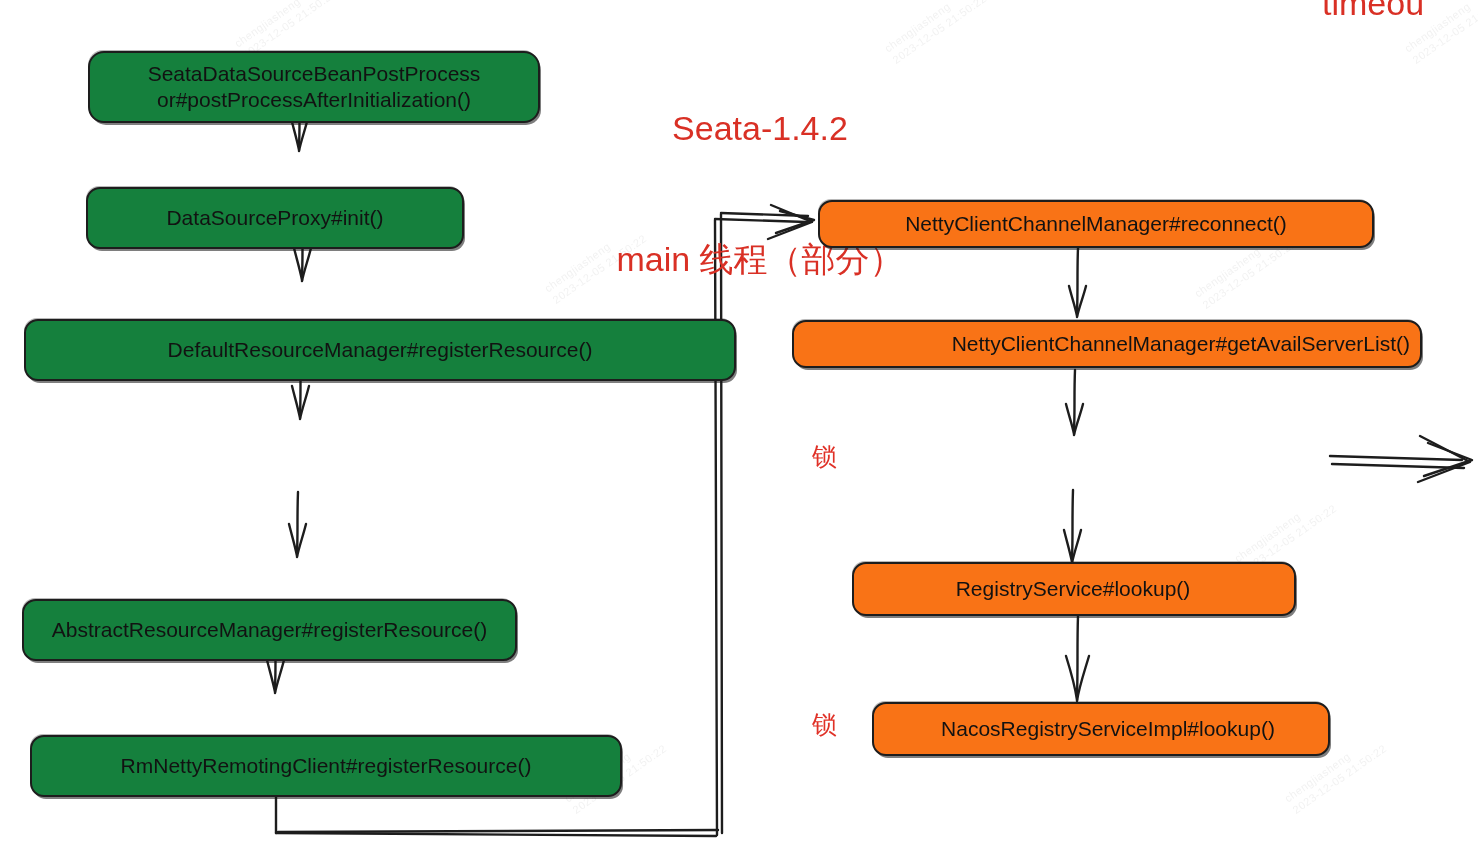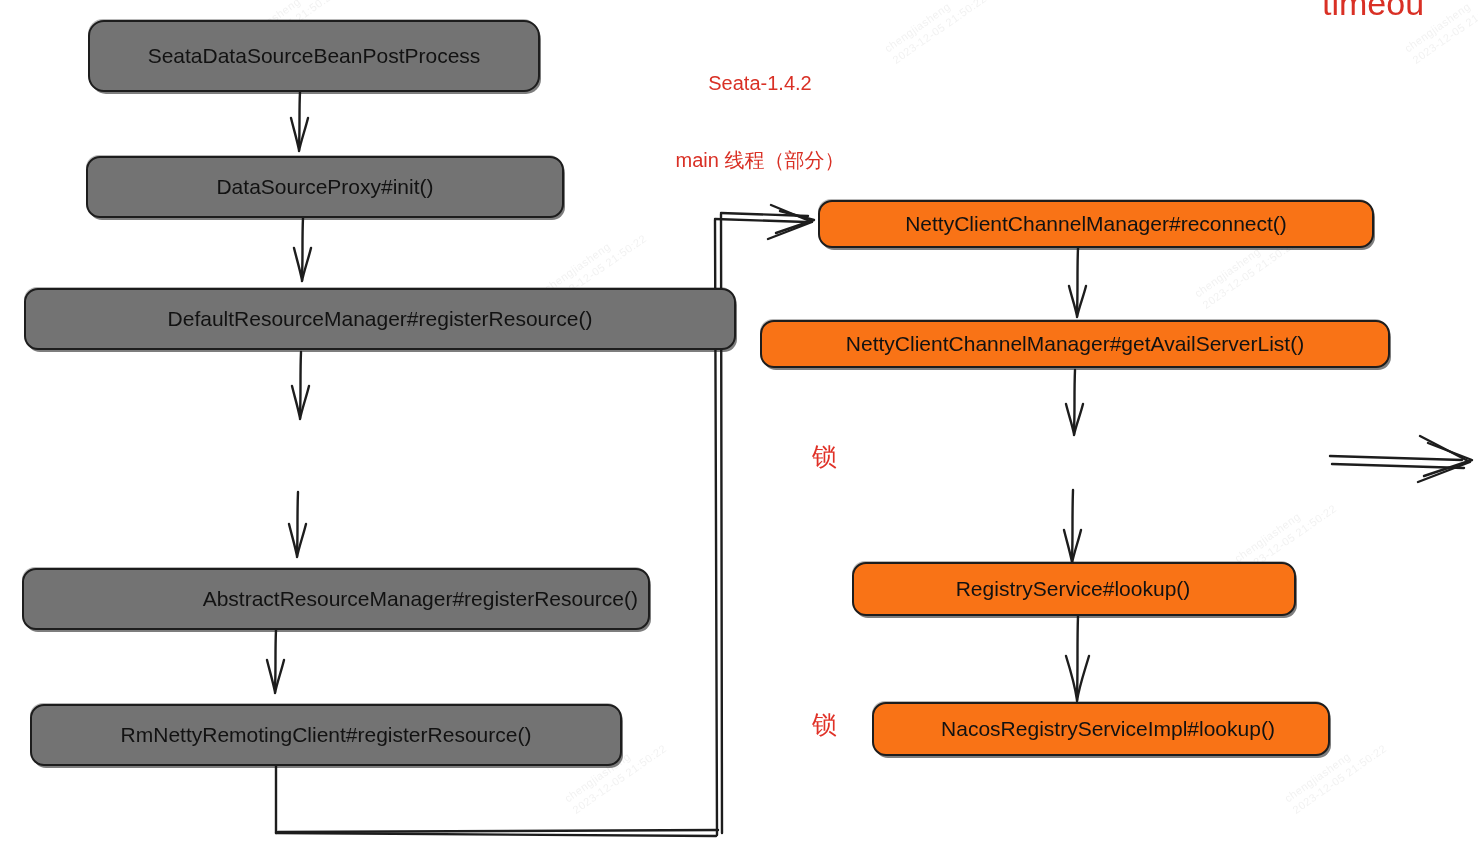"SeataDataSourceBeanPostProcess" .node.pink { background: #737373 -> #15803d; margin-top: none -> 31px }
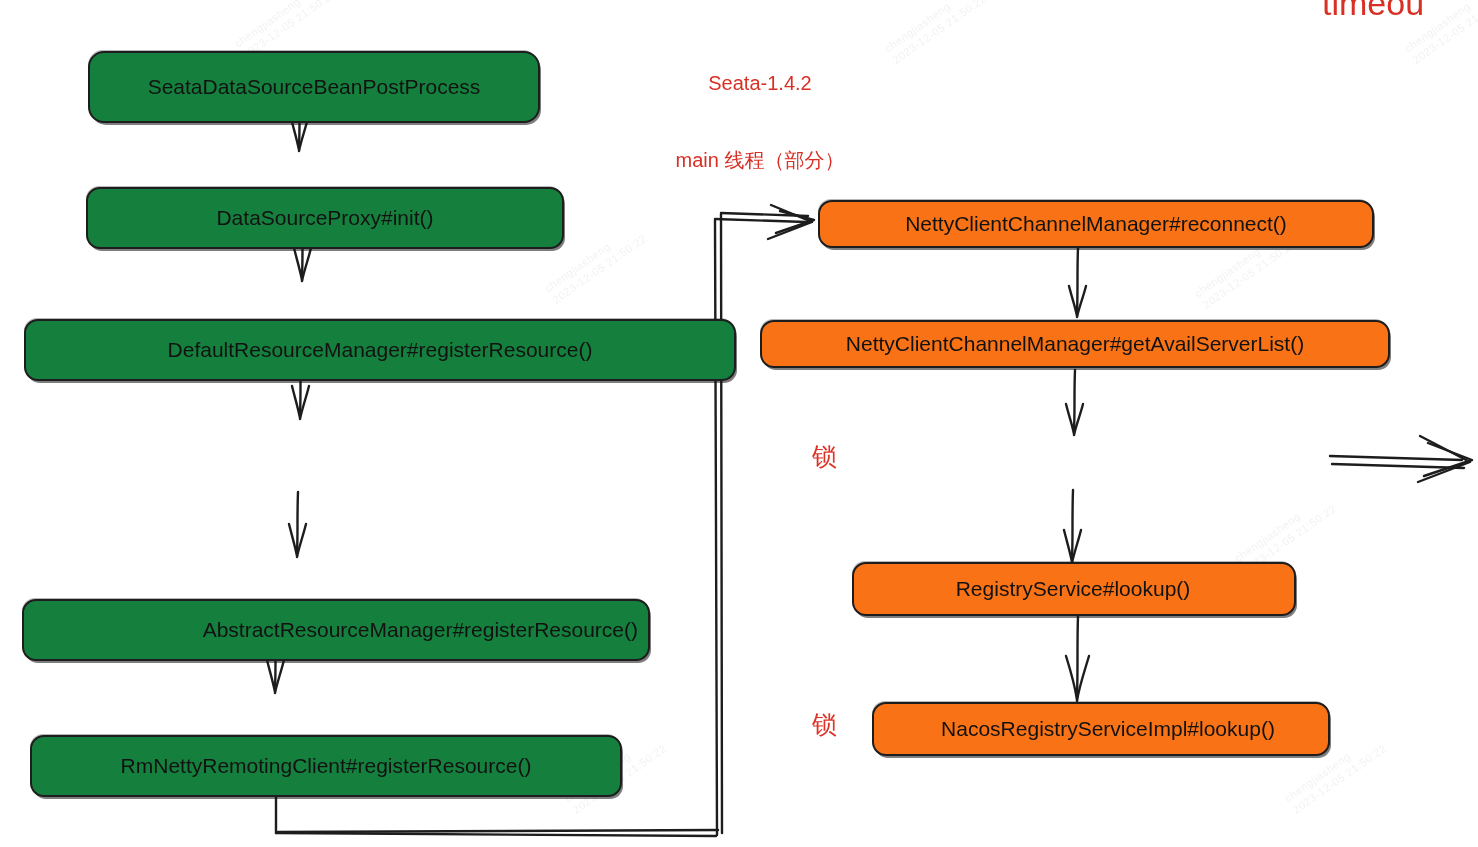"or#postProcessAfterInitialization()" span { html: none -> <span>or#postProcessAfterInitialization()</span> }
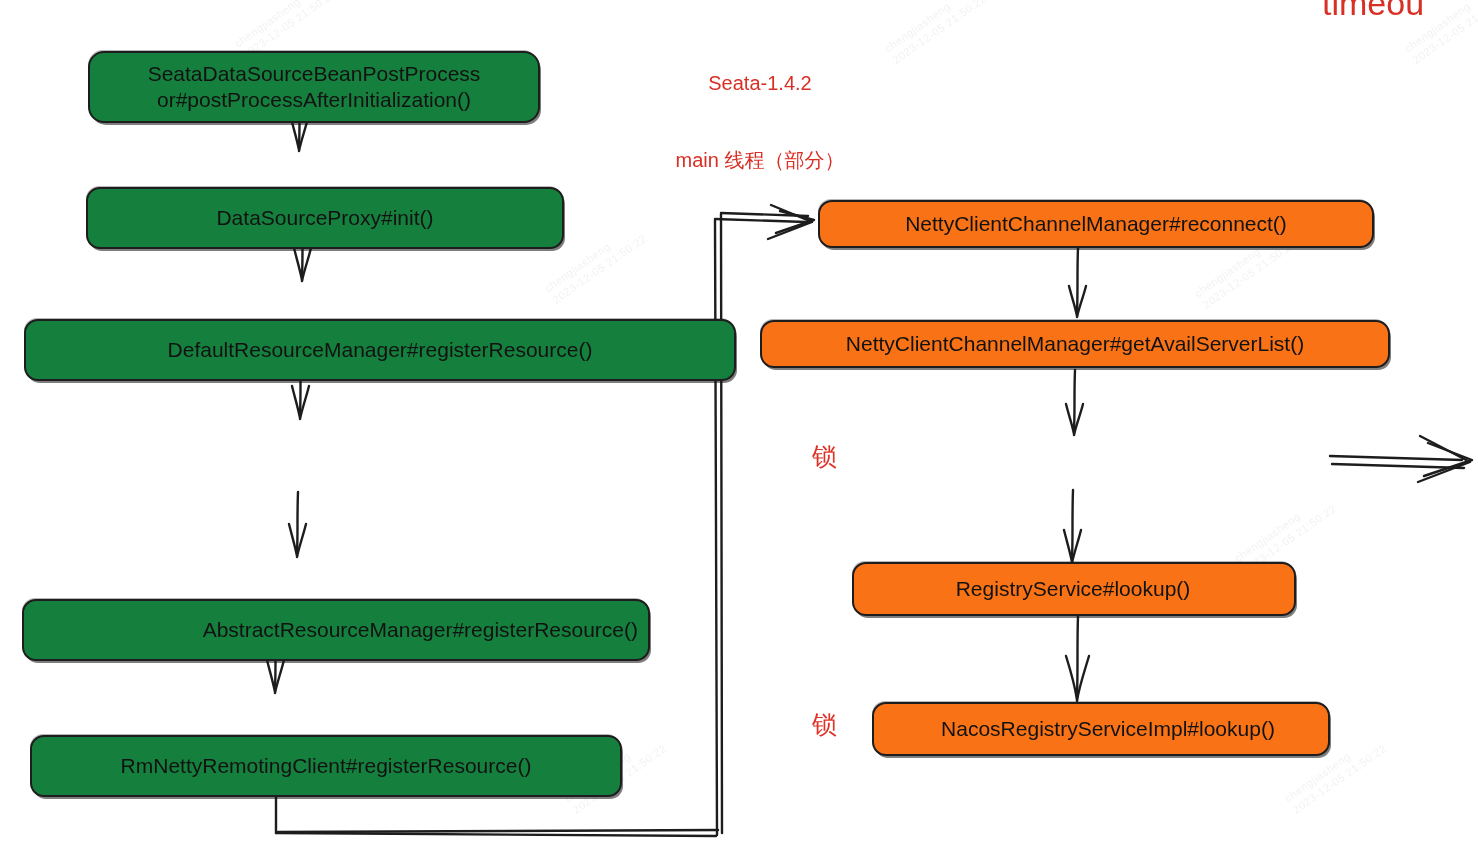"Seata-1.4.2" #title { font-size: 20px -> 34px }
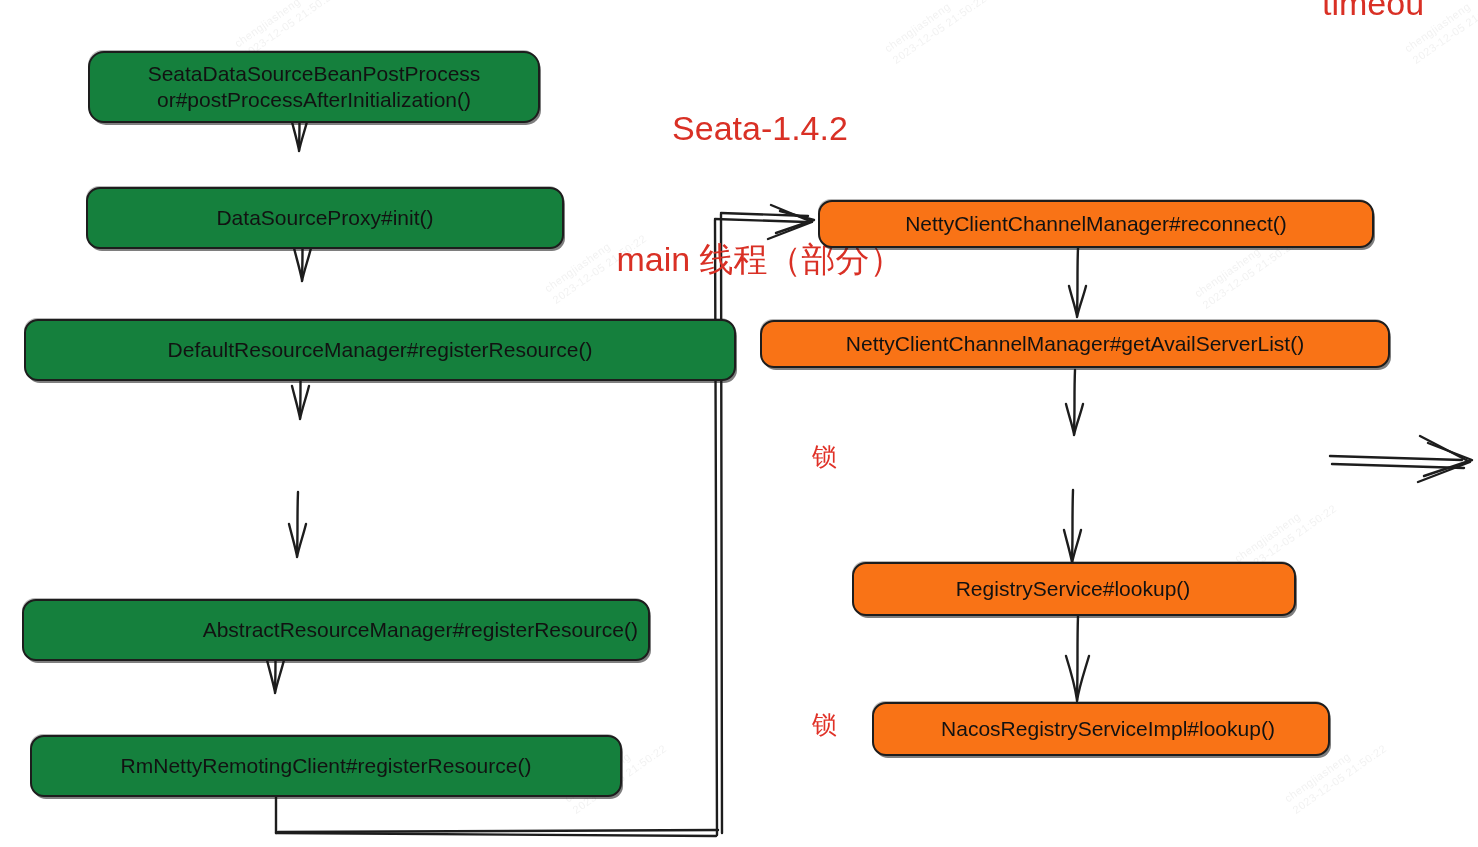"DataSourceProxy#init()" div.node { width: 478px -> 378px }
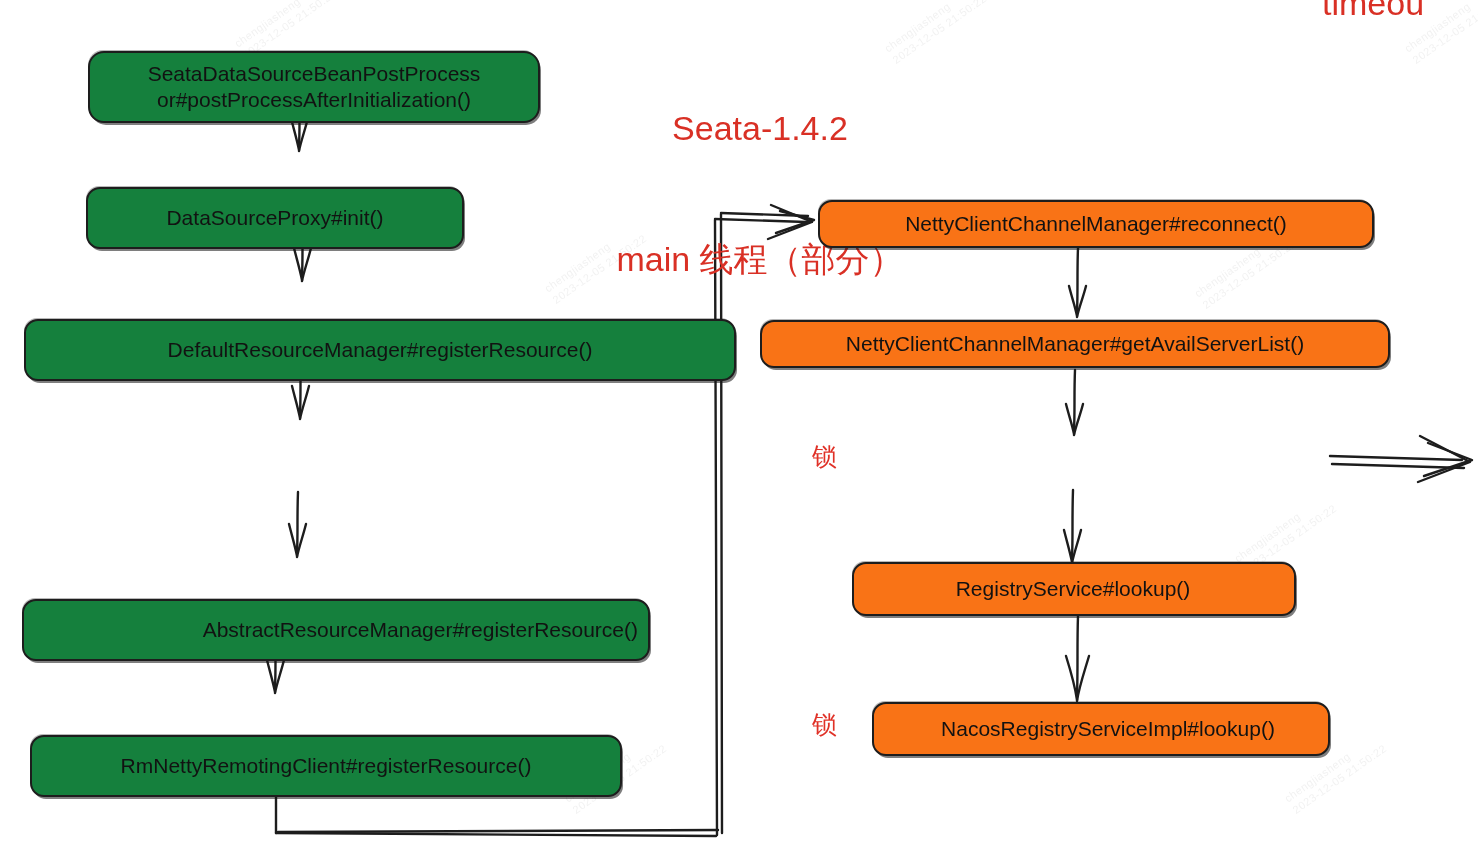"NettyClientChannelManager#getAvailServer" div.node { left: 760px -> 792px; text-align: none -> right }
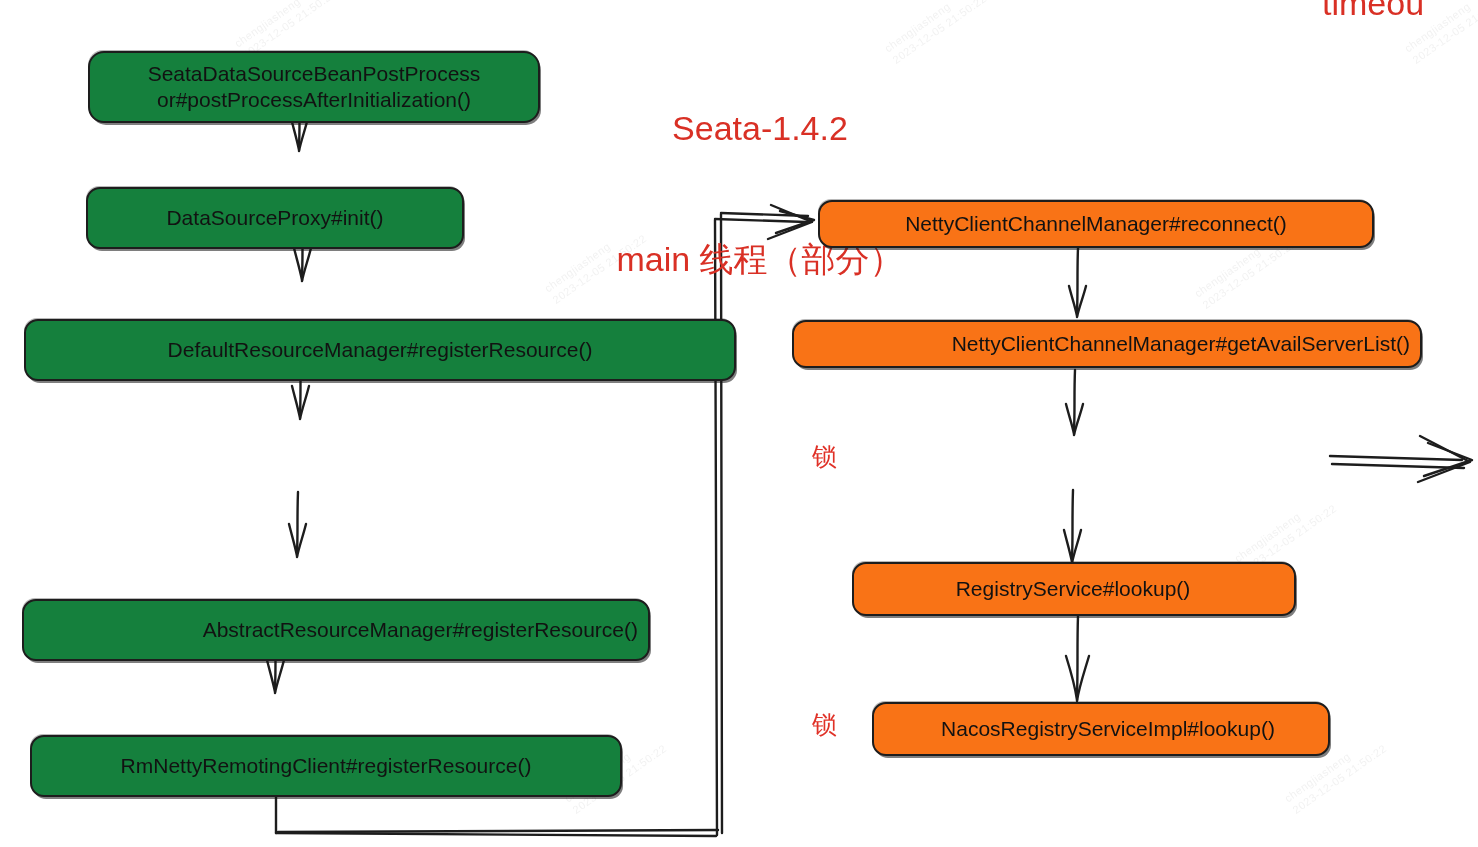"AbstractResourceManager#registerResource" div.node { text-align: right -> none; width: 628px -> 495px }
